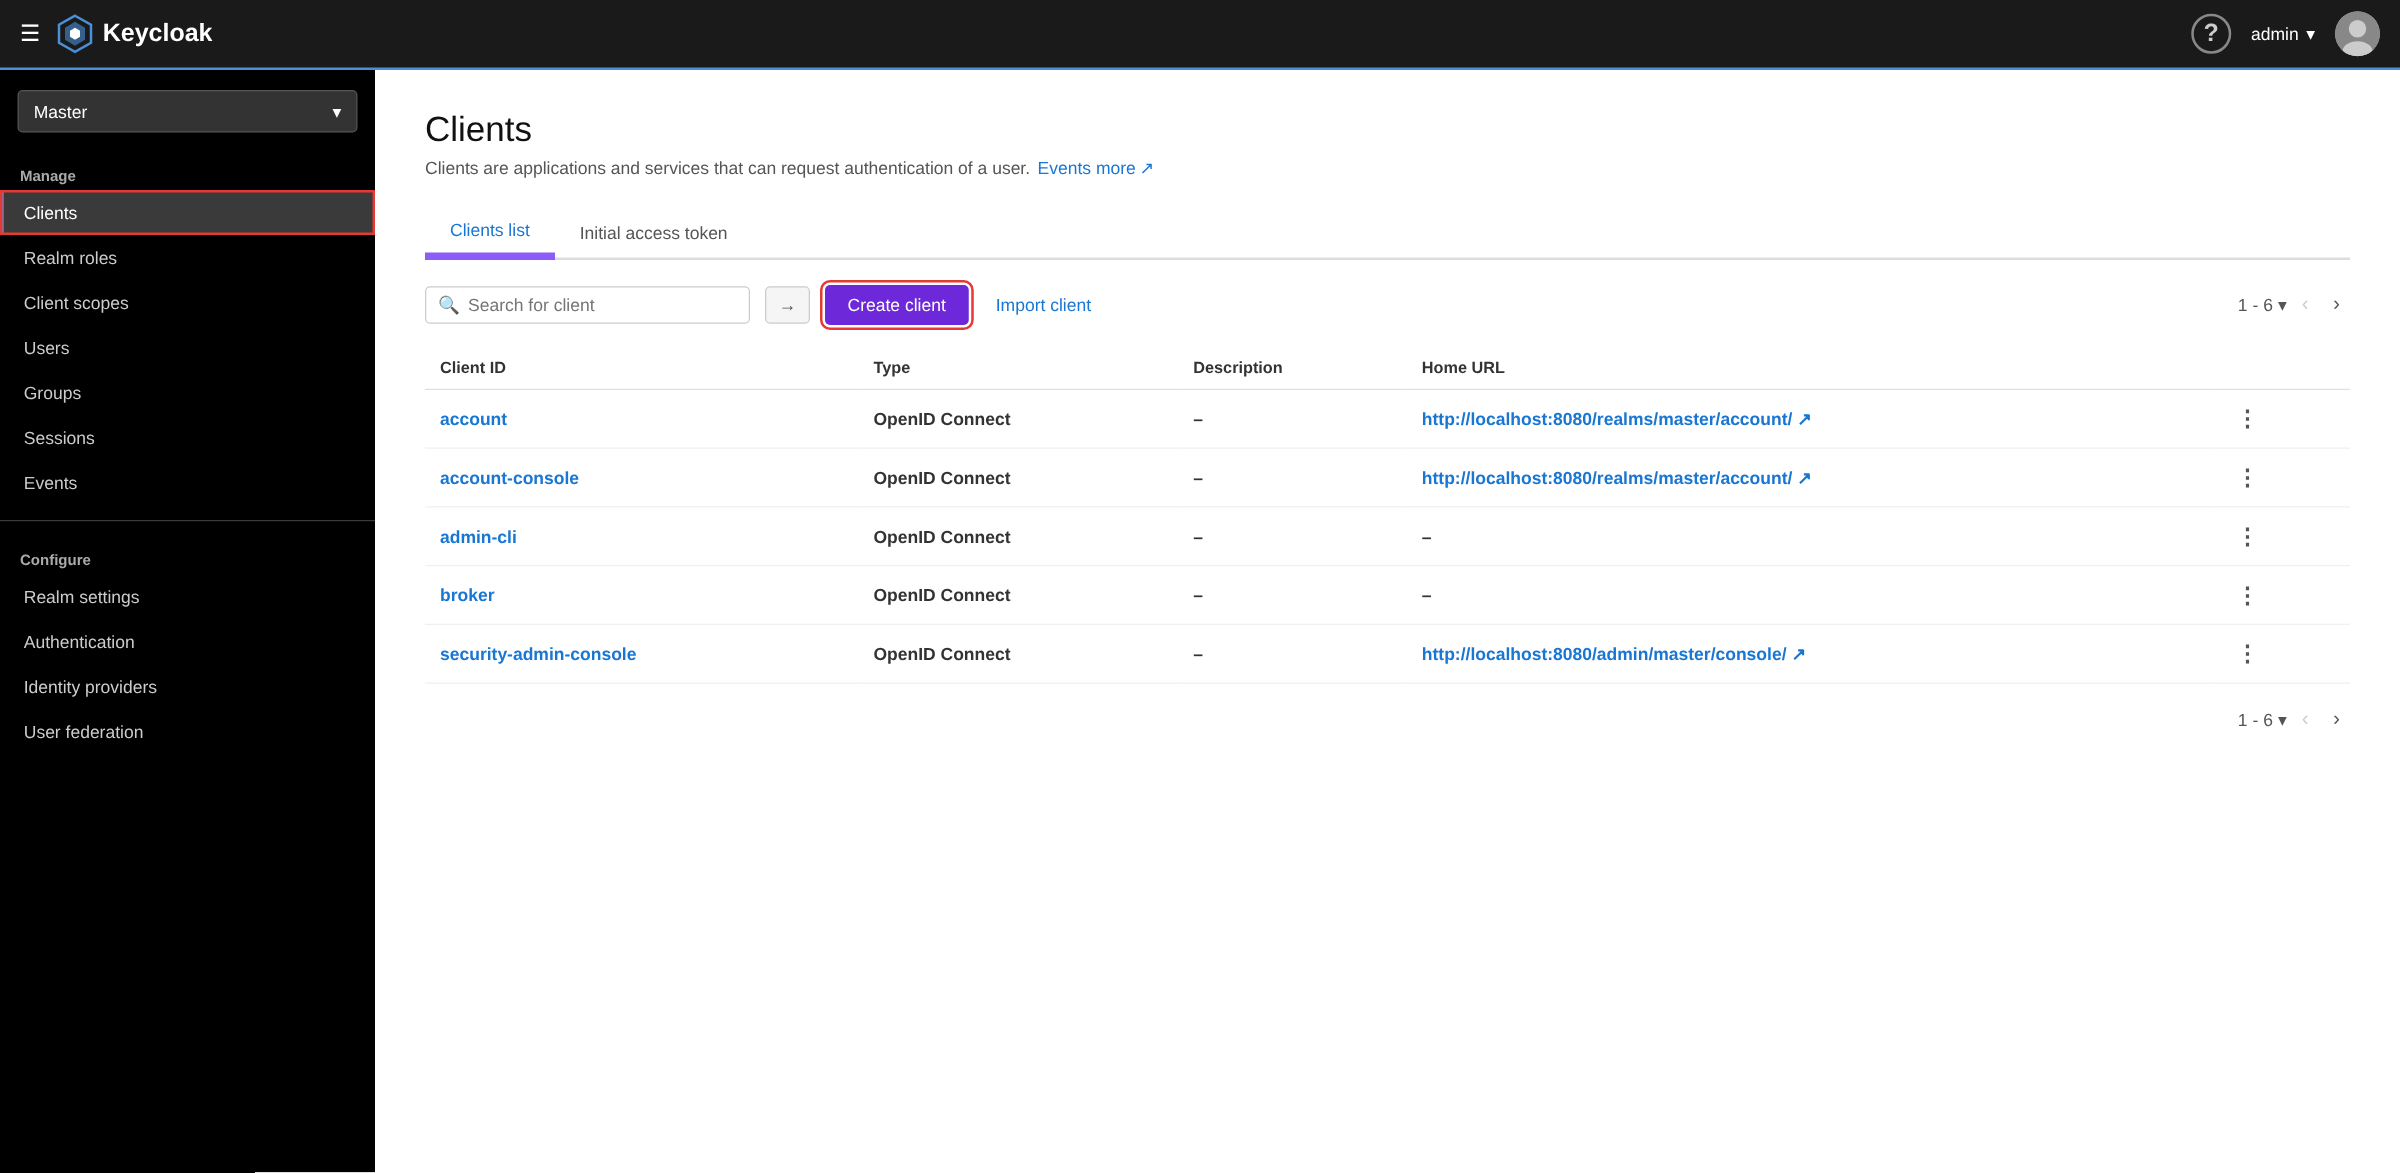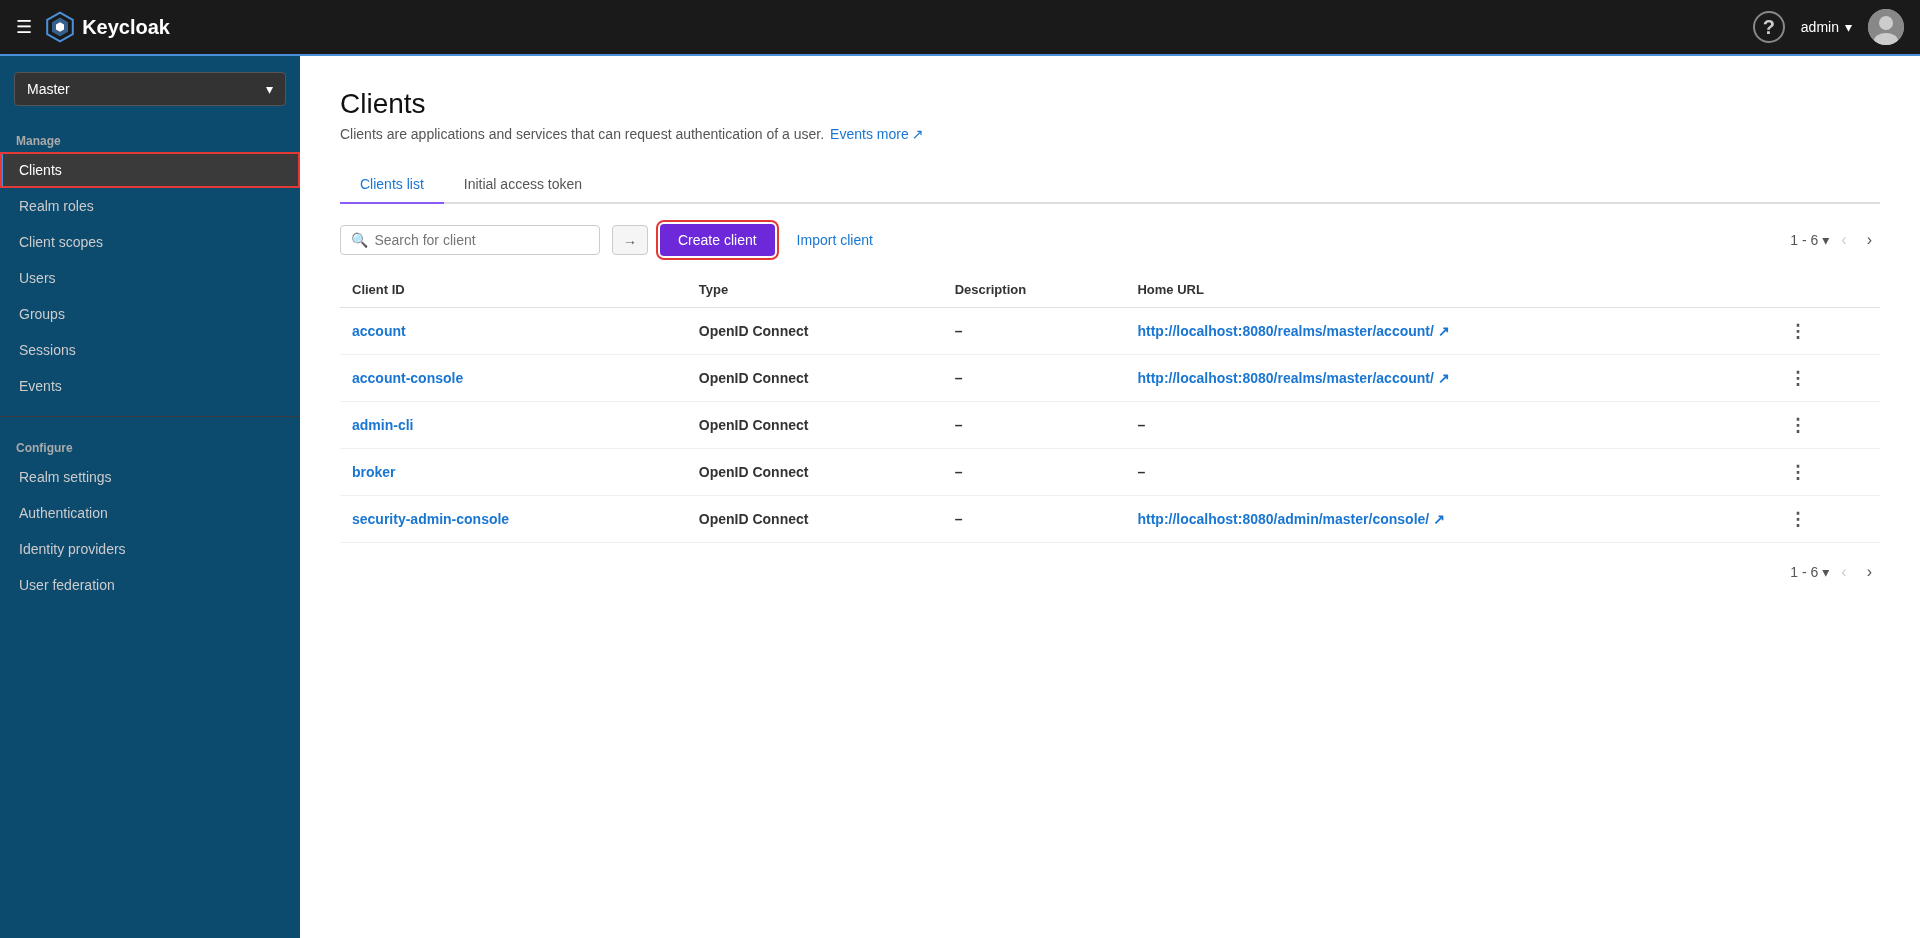"Master" .sidebar { background: #0c4a6e -> #000000 }
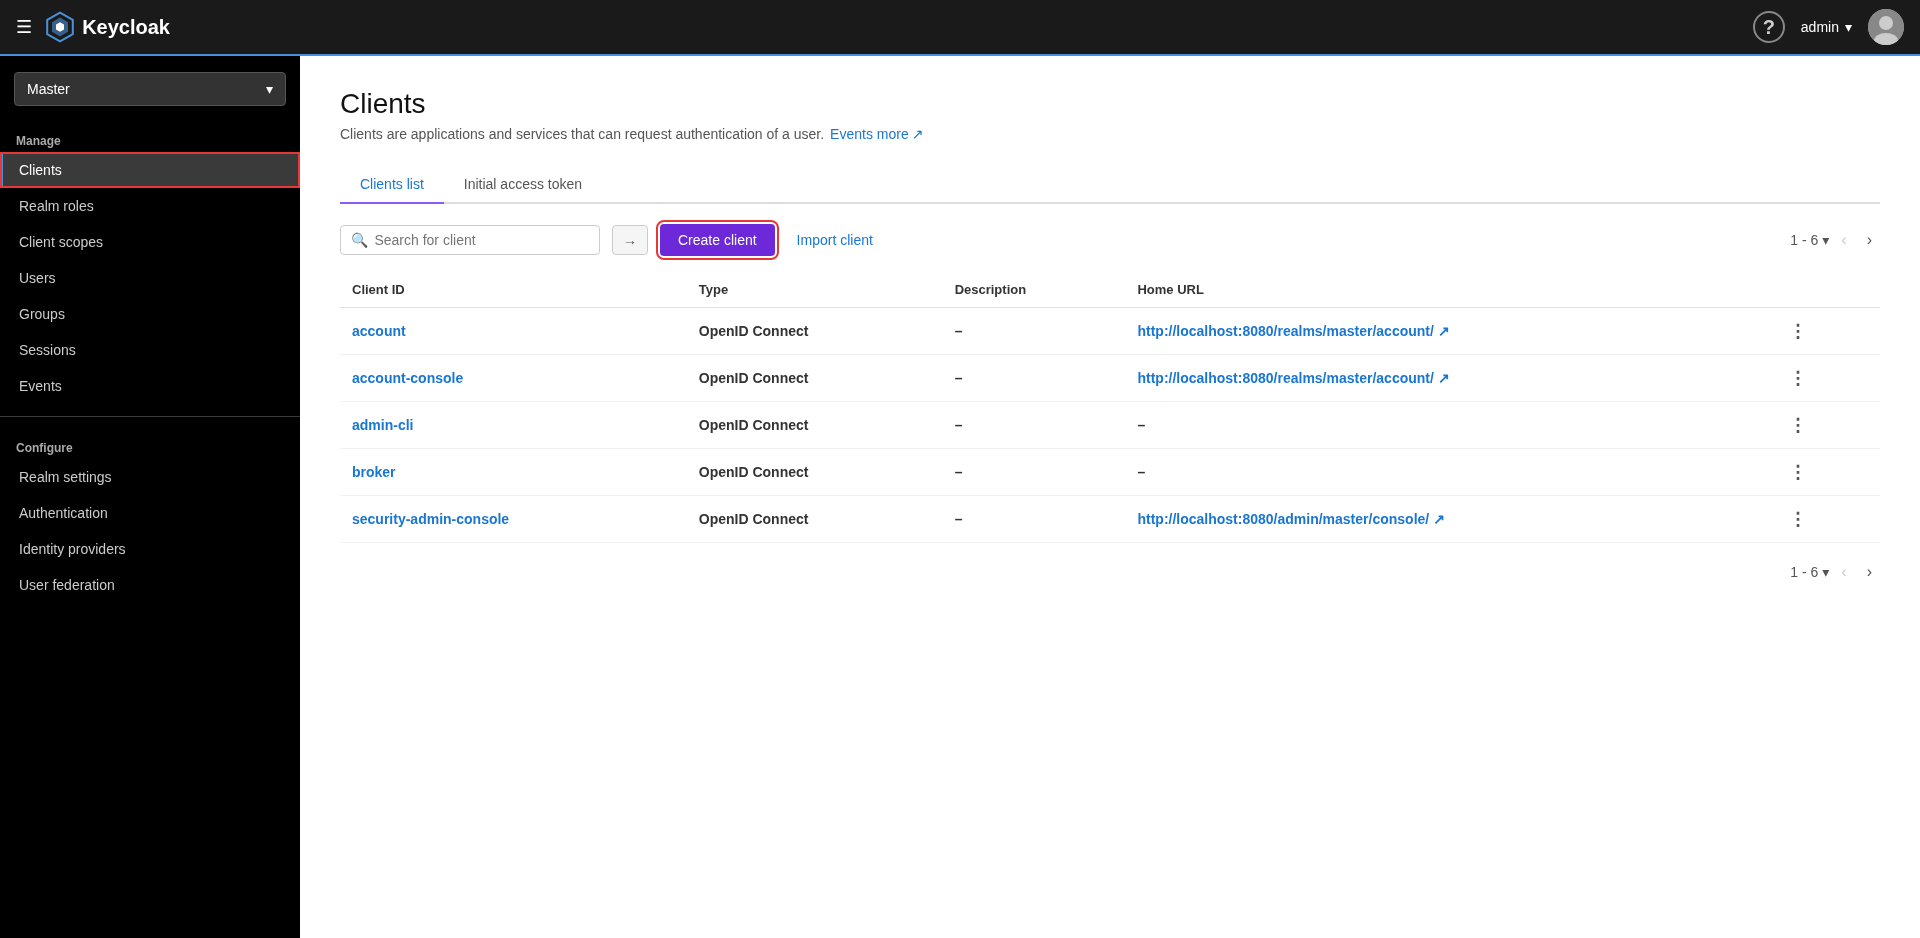"Clients list" .tab.active { border-bottom: 2px solid #8b5cf6 -> 6px solid #8b5cf6 }
